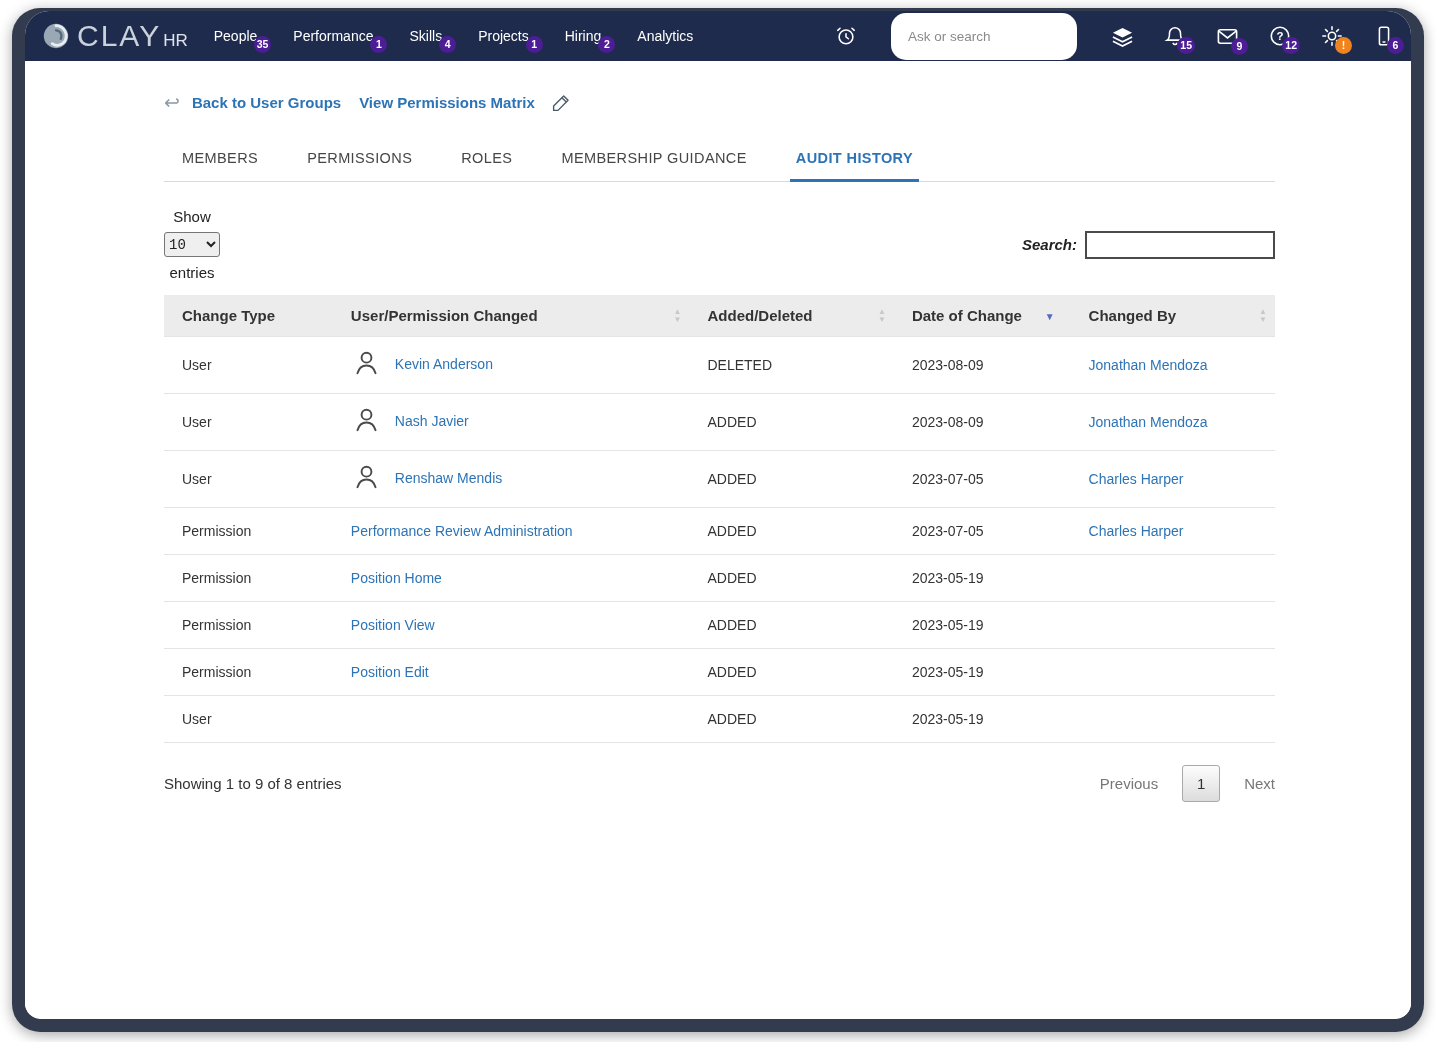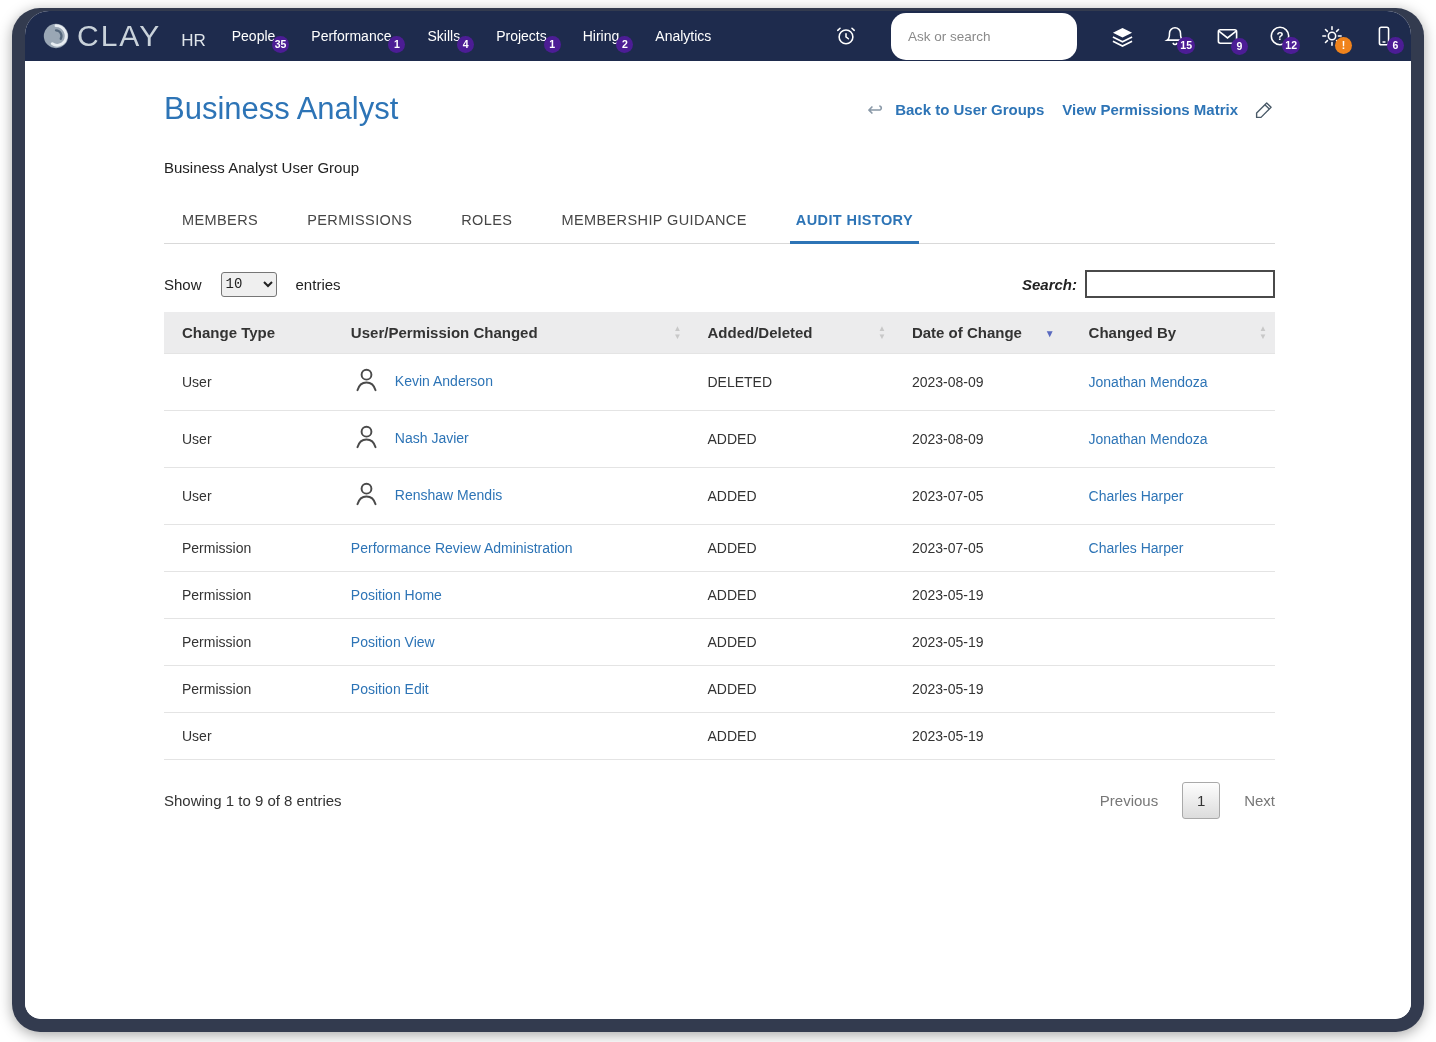"HR" .brand-hr { margin-left: 20px -> 2px }
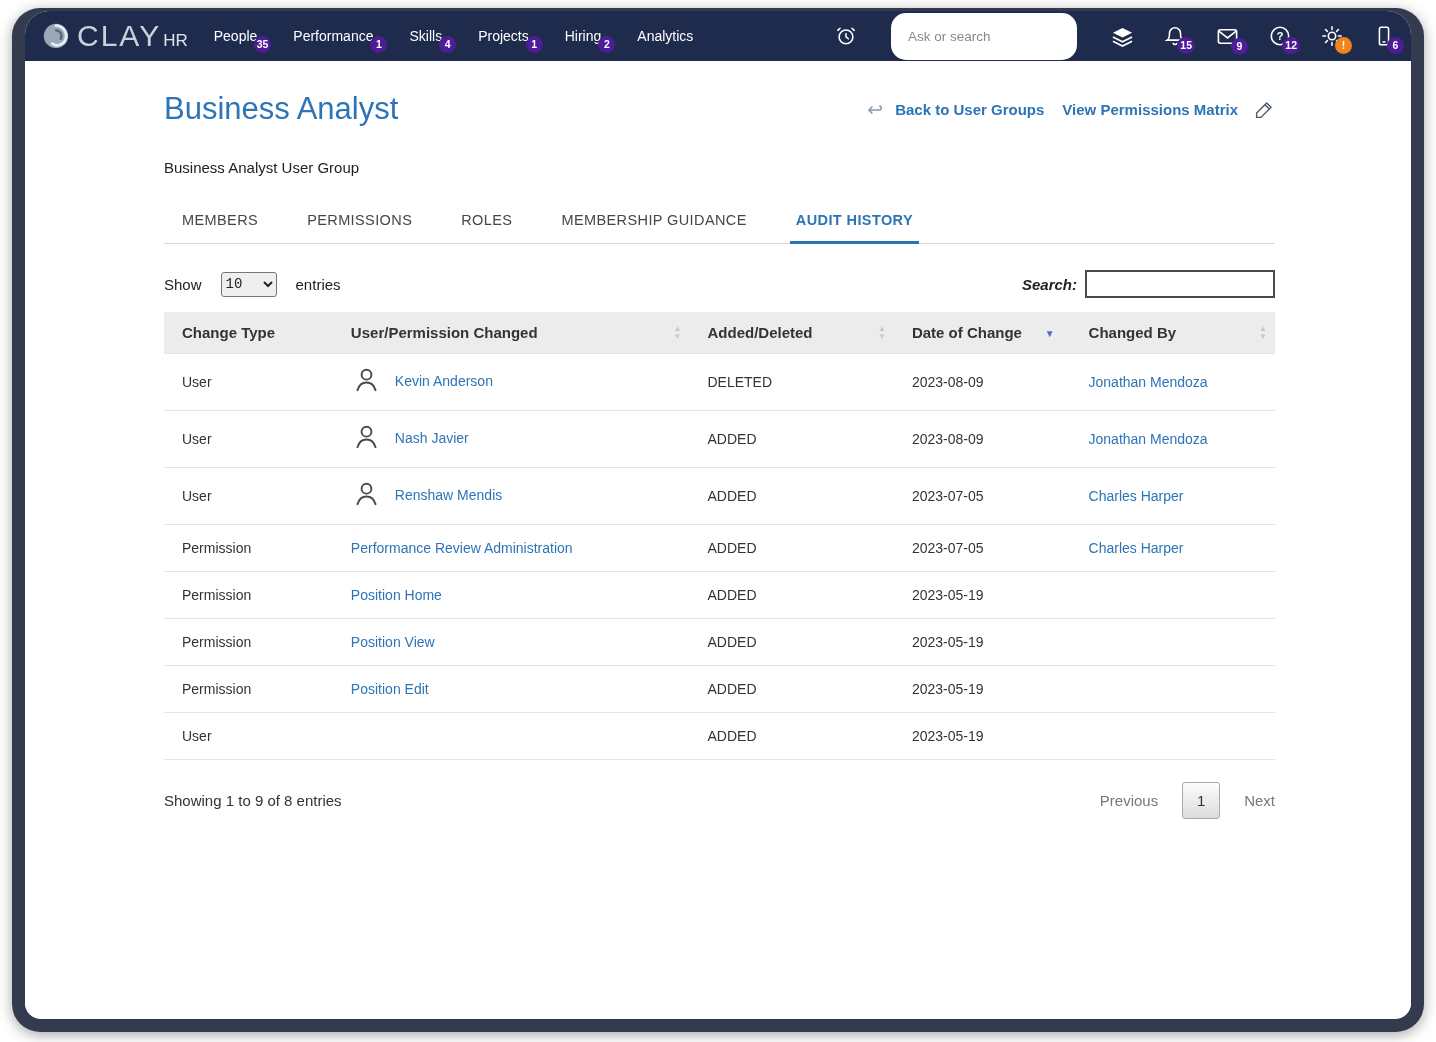"Business Analyst" h1.page-title { html: <h1>Business Analyst</h1> -> none }
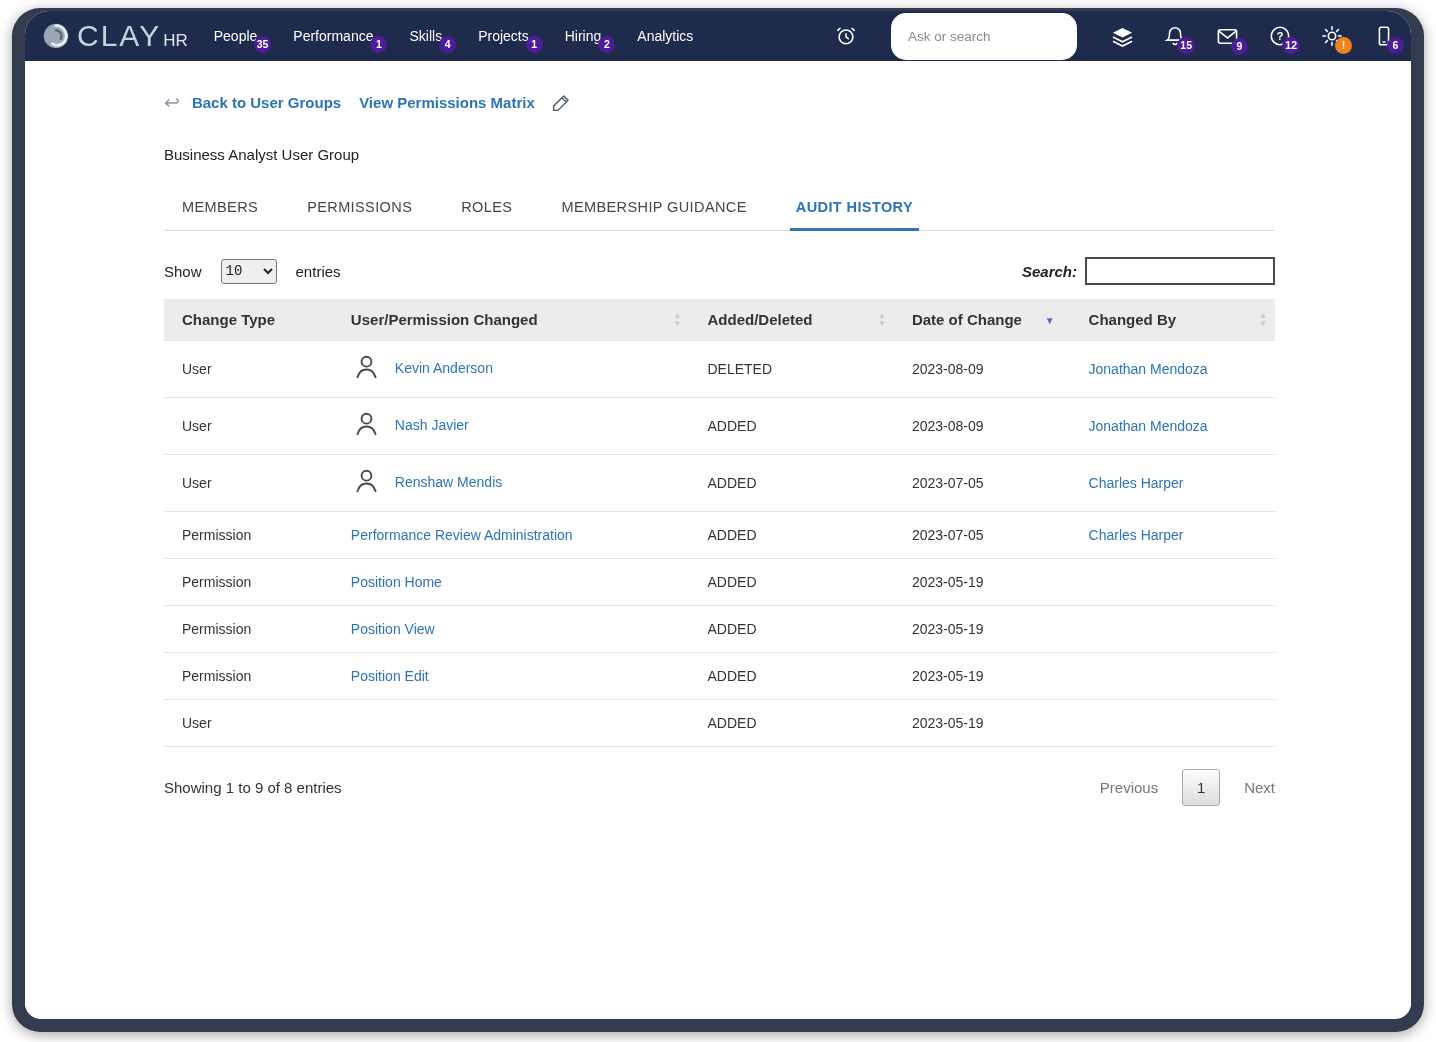"Business Analyst User Group" div.subtitle { html: <div>Business Analyst User Group</div> -> none }
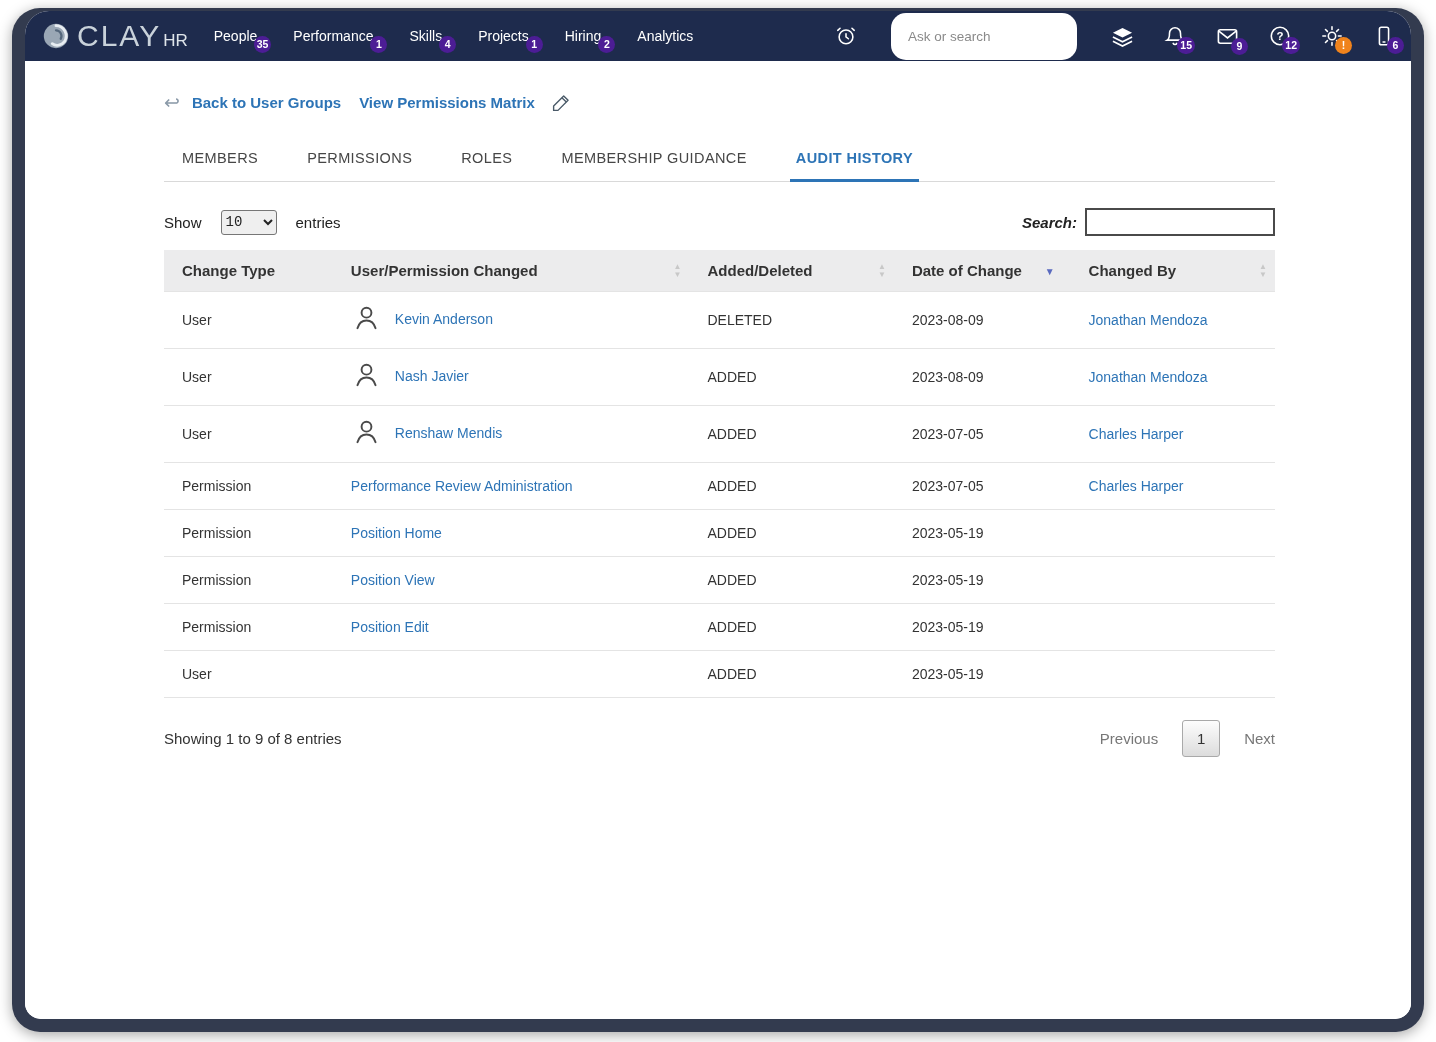"Show" .show-group { flex-direction: none -> column; gap: 19px -> 7px }
